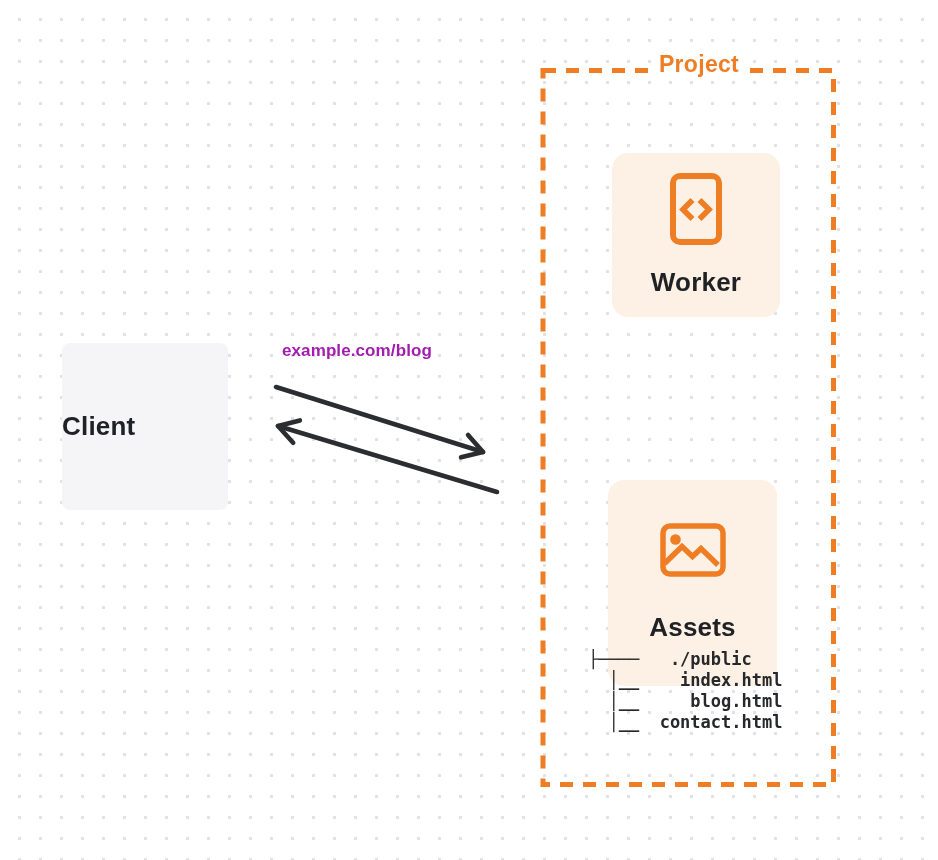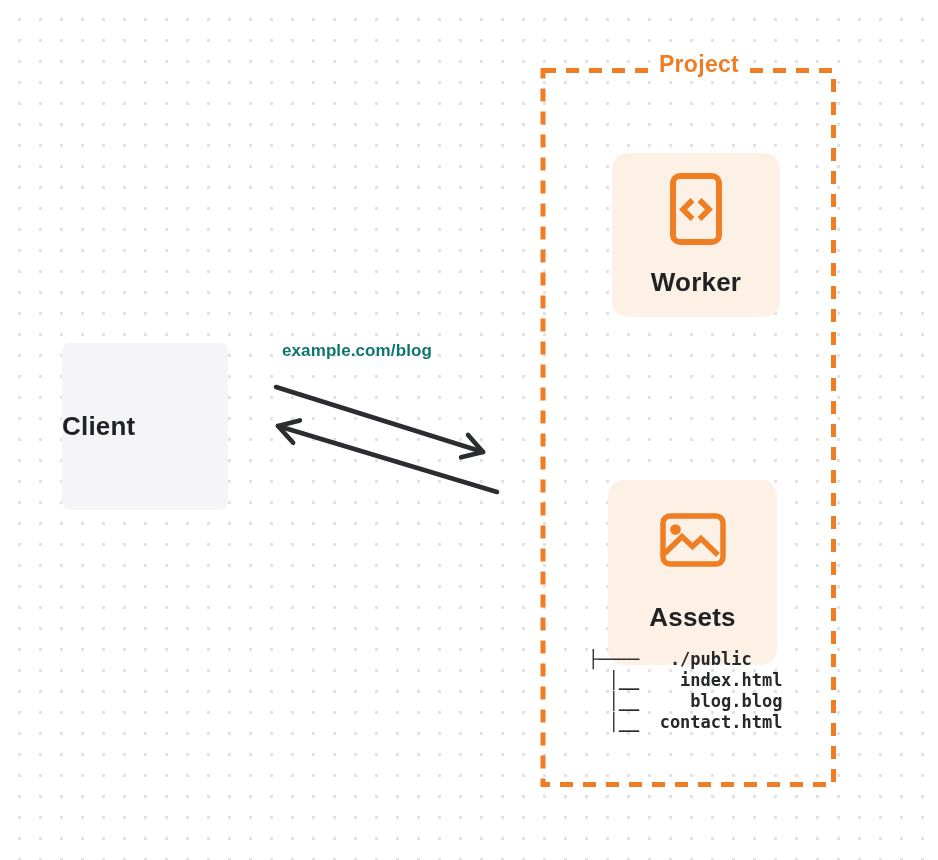"example.com/blog" .request-label { color: #0f766e -> #a21caf }
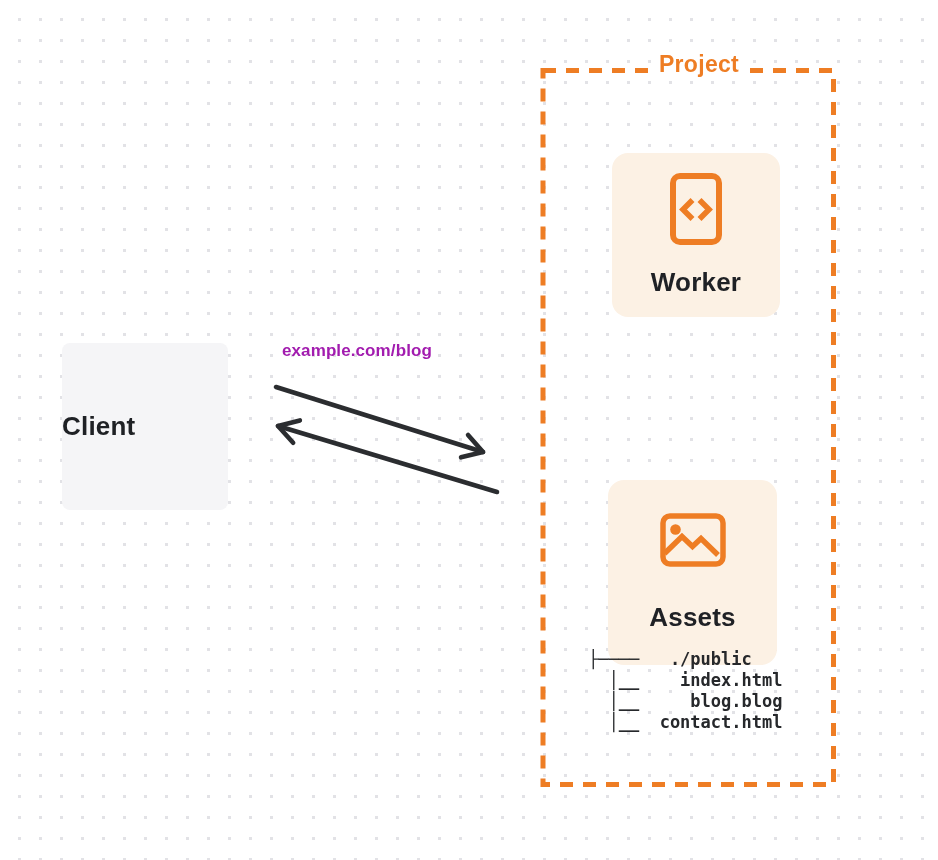"Assets" .assets-card { height: 185px -> 206px }
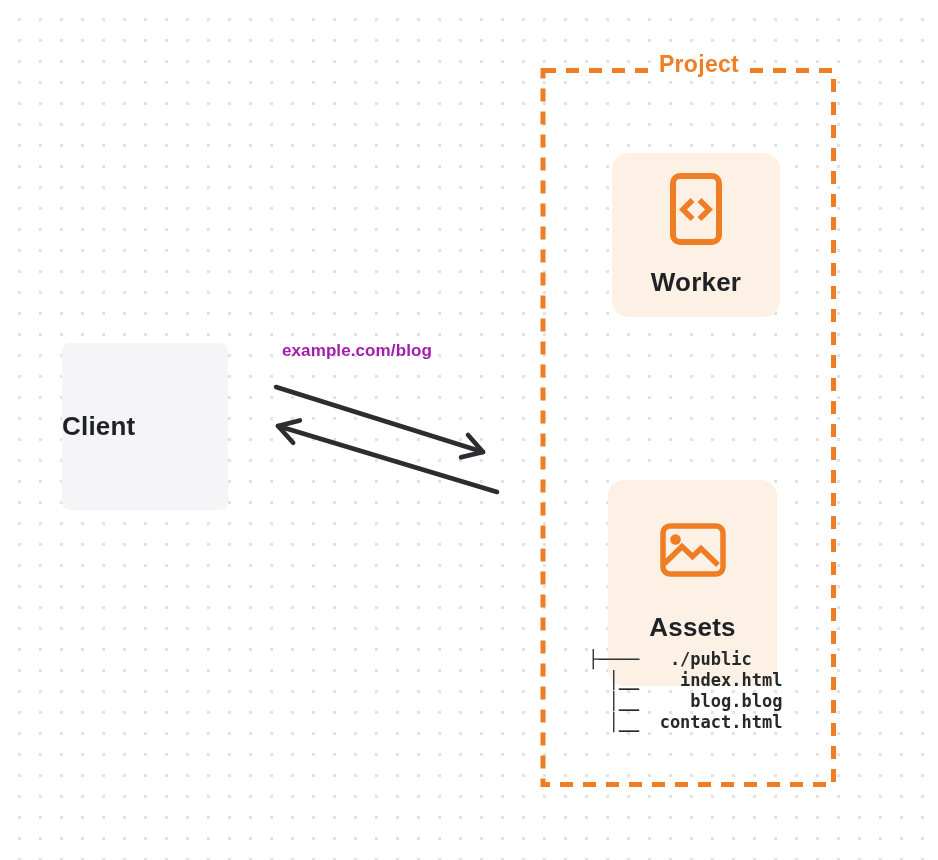"├──── ./public" pre.file-tree { text: blog.blog -> blog.html }
